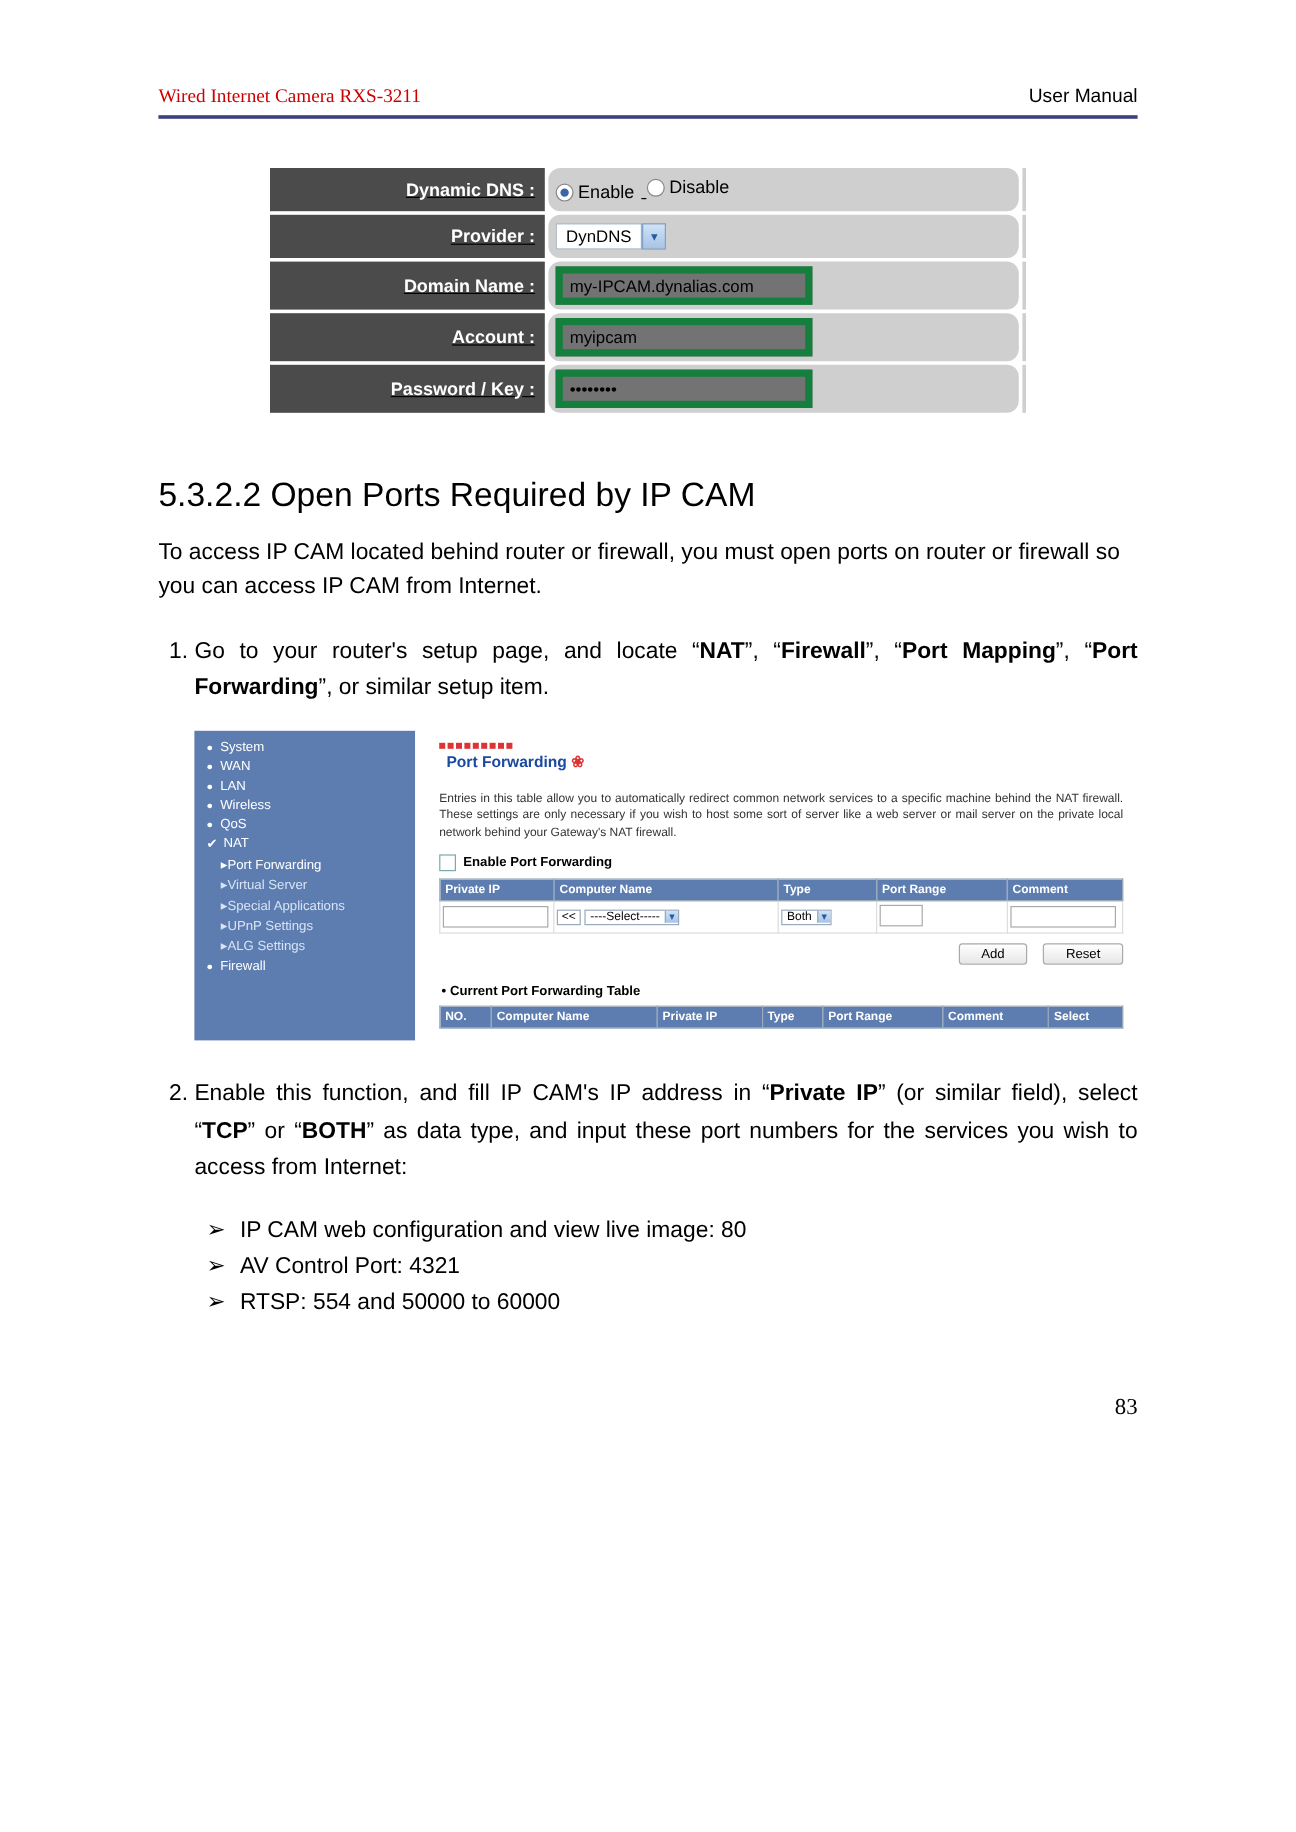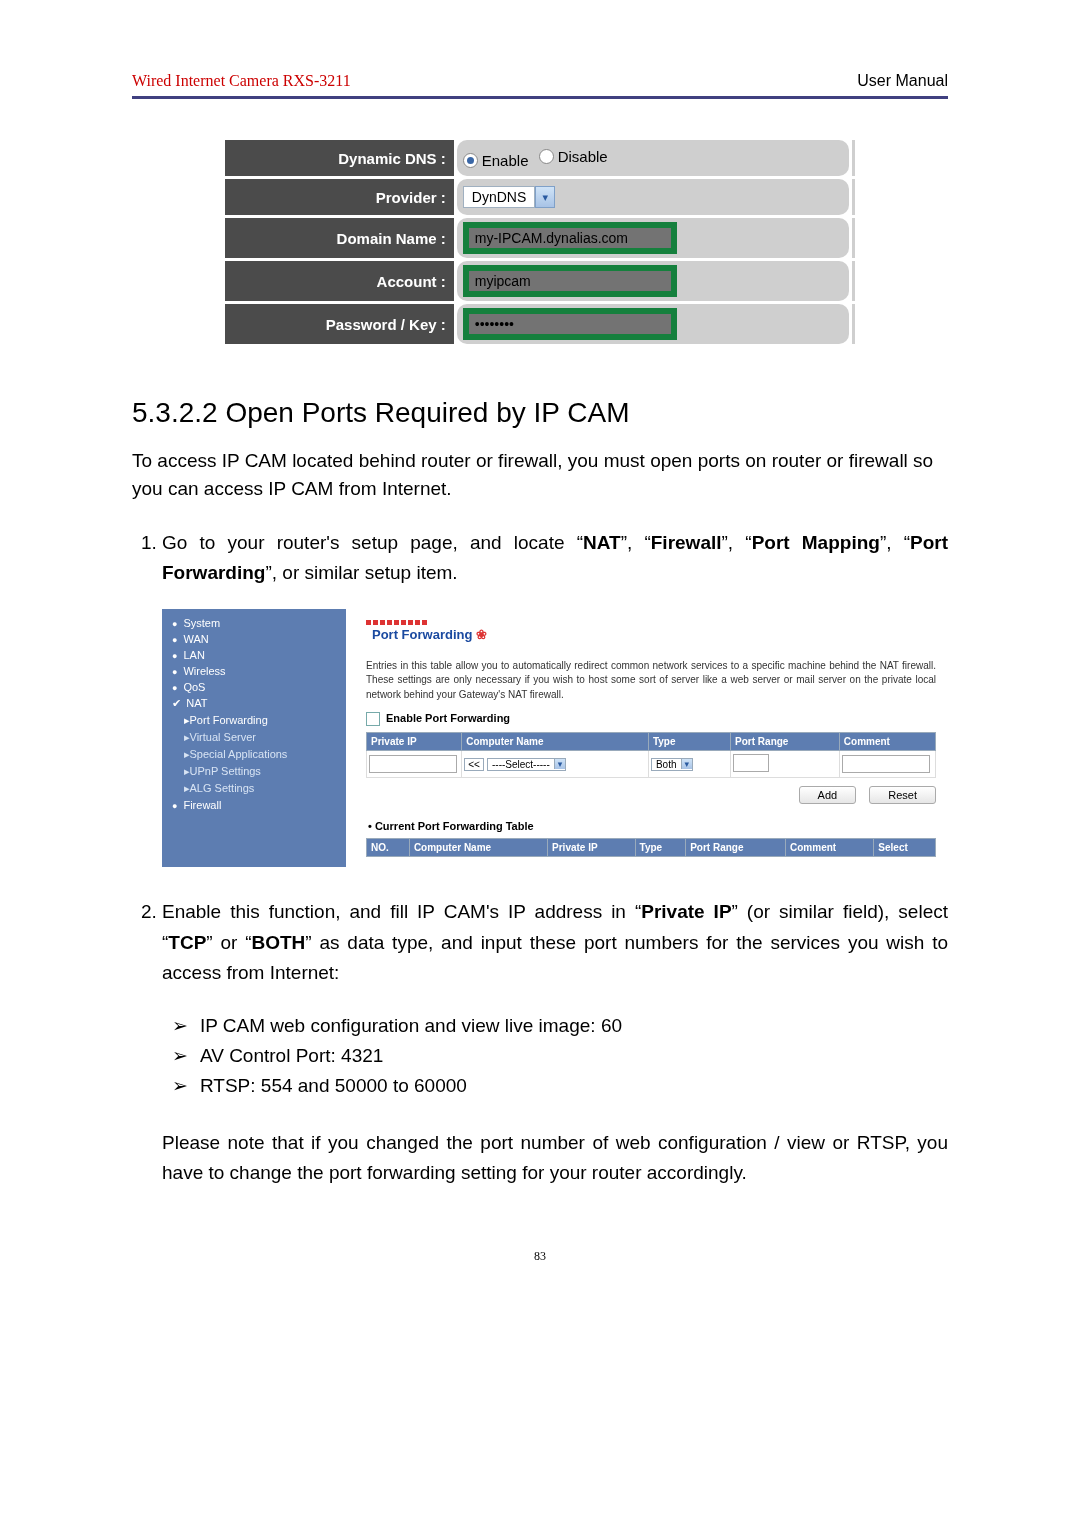"Dynamic DNS :" .ddns { text-decoration: none -> underline }
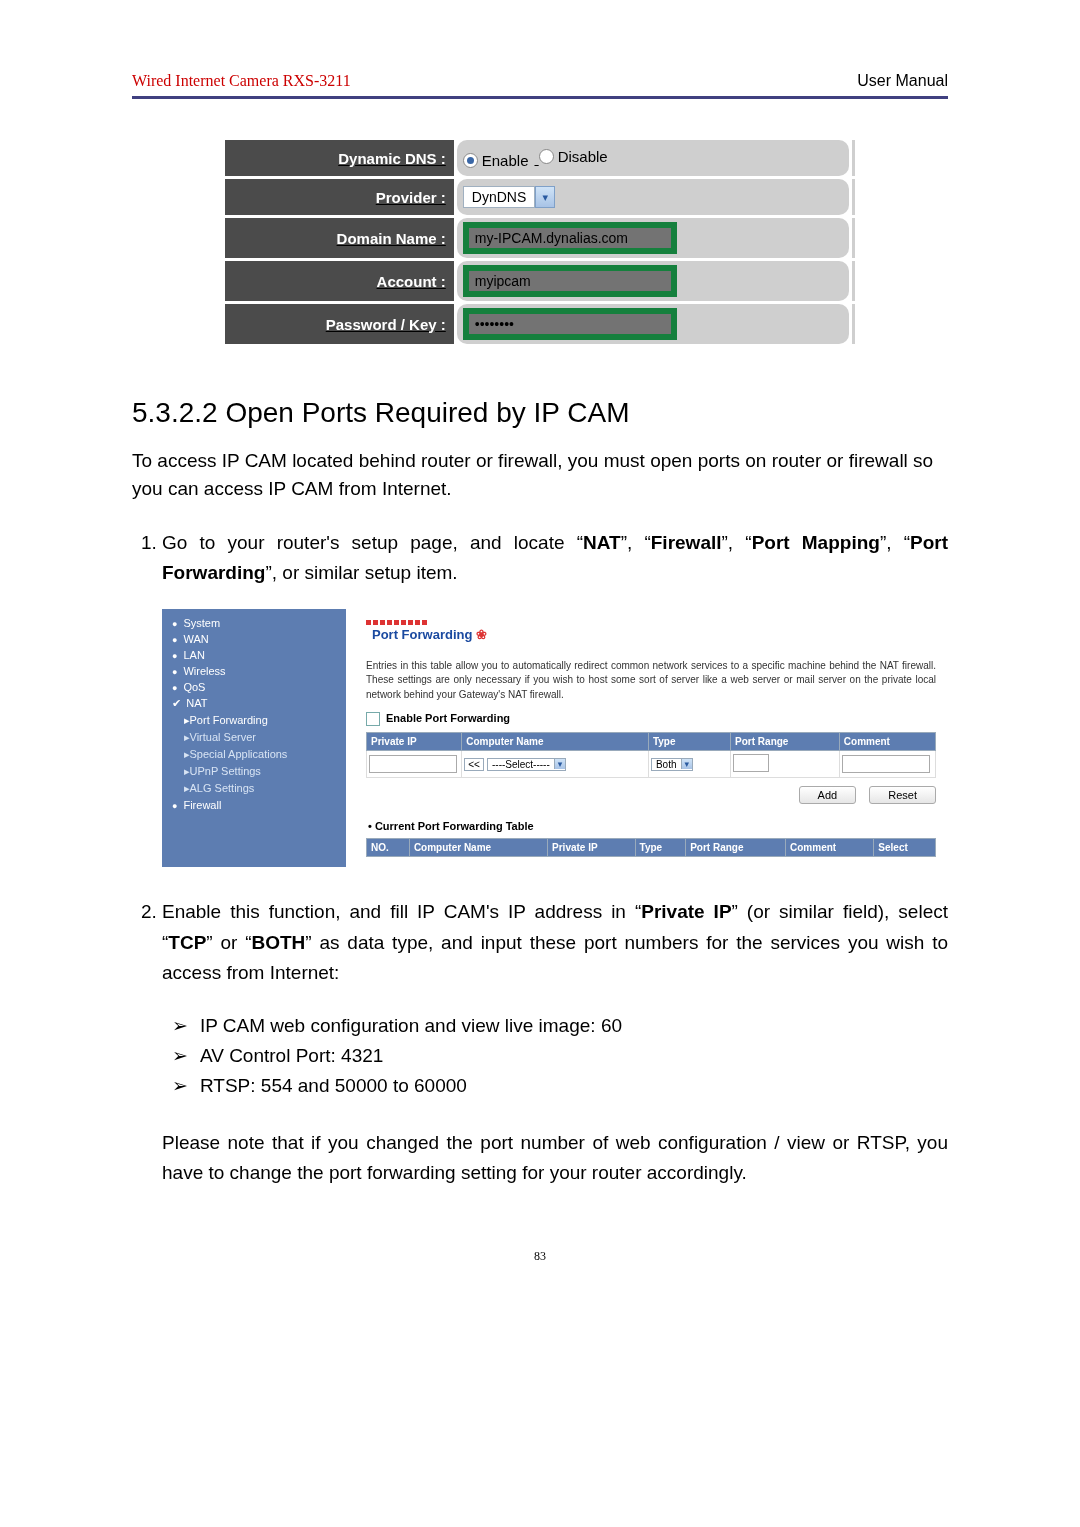"IP CAM web configuration and" li { text: 60 -> 80 }
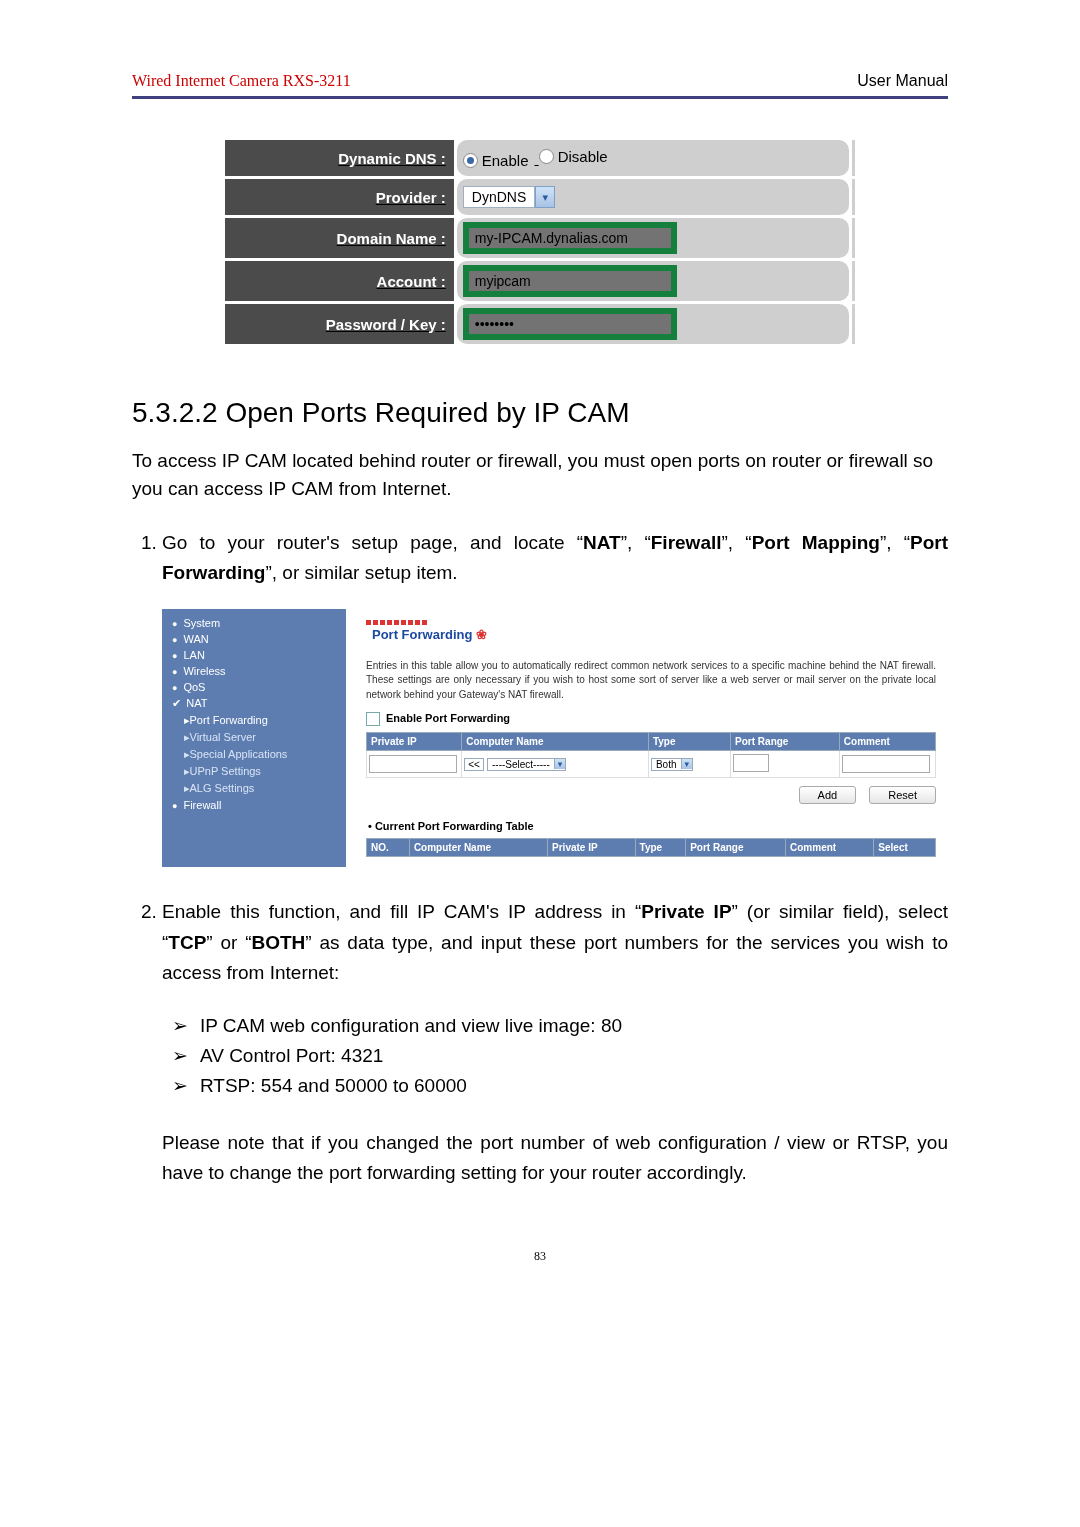"Please note that if you" div { html: <div>Please note that if you changed the port number of web configuration / view or RTSP, you have to change the port forwarding setting for your router accordingly.</div> -> none }
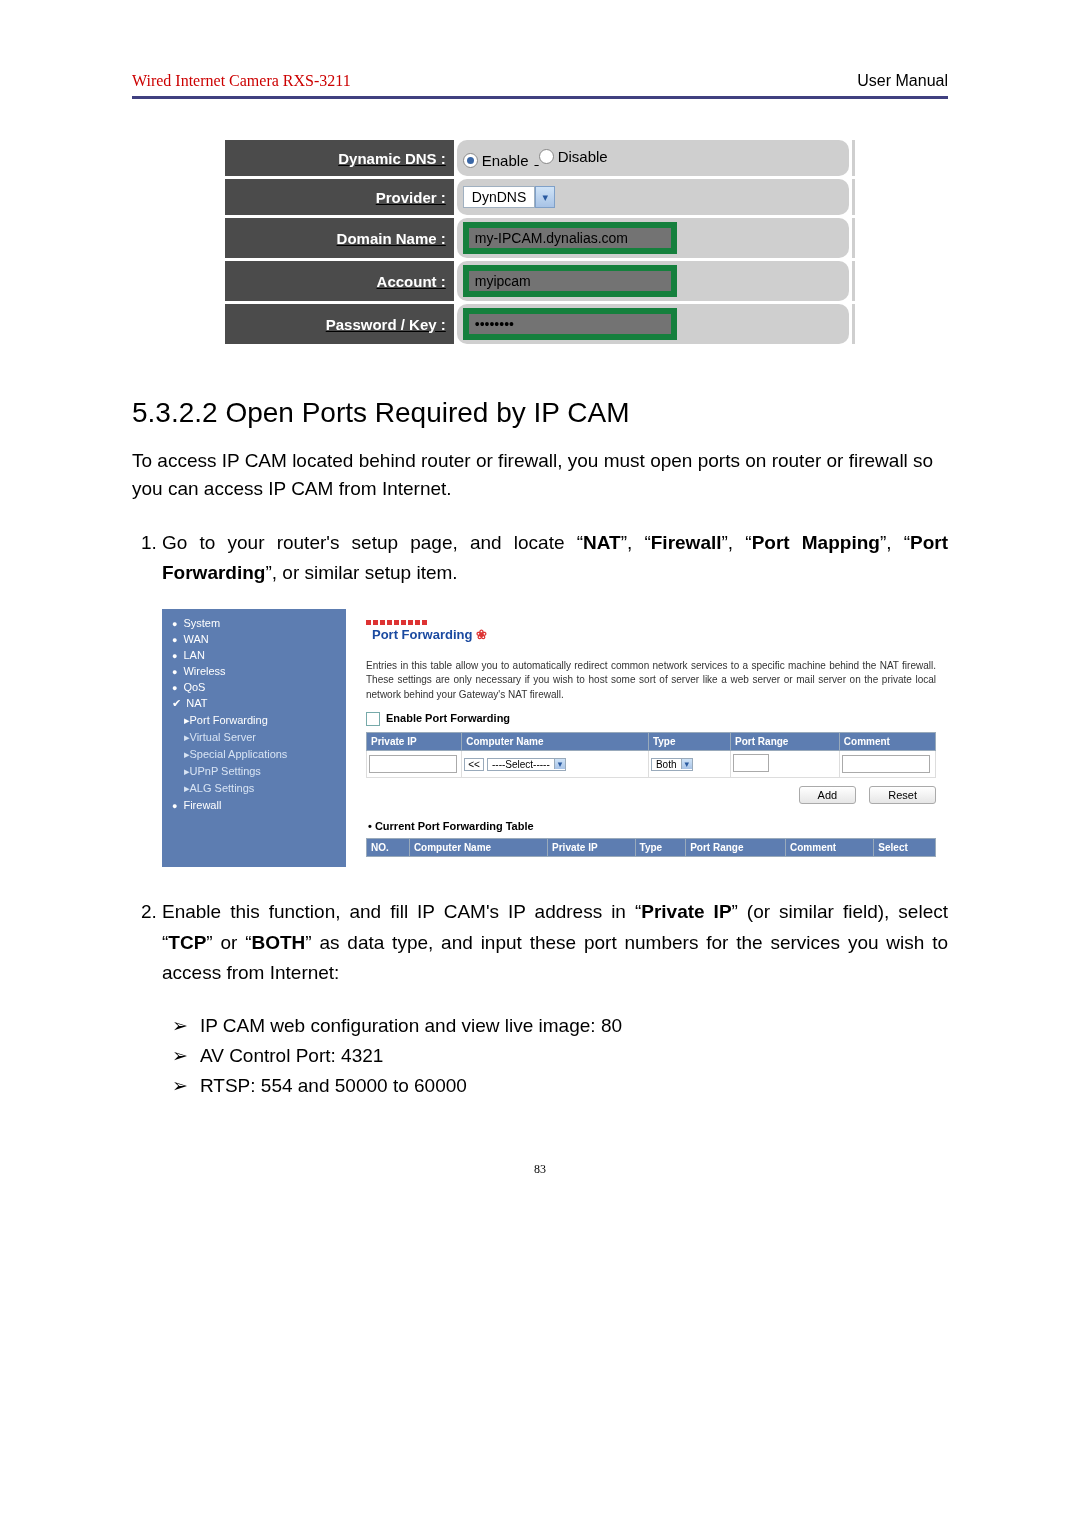"83" .pgnum { font-size: 12px -> 19px; text-align: center -> right }
